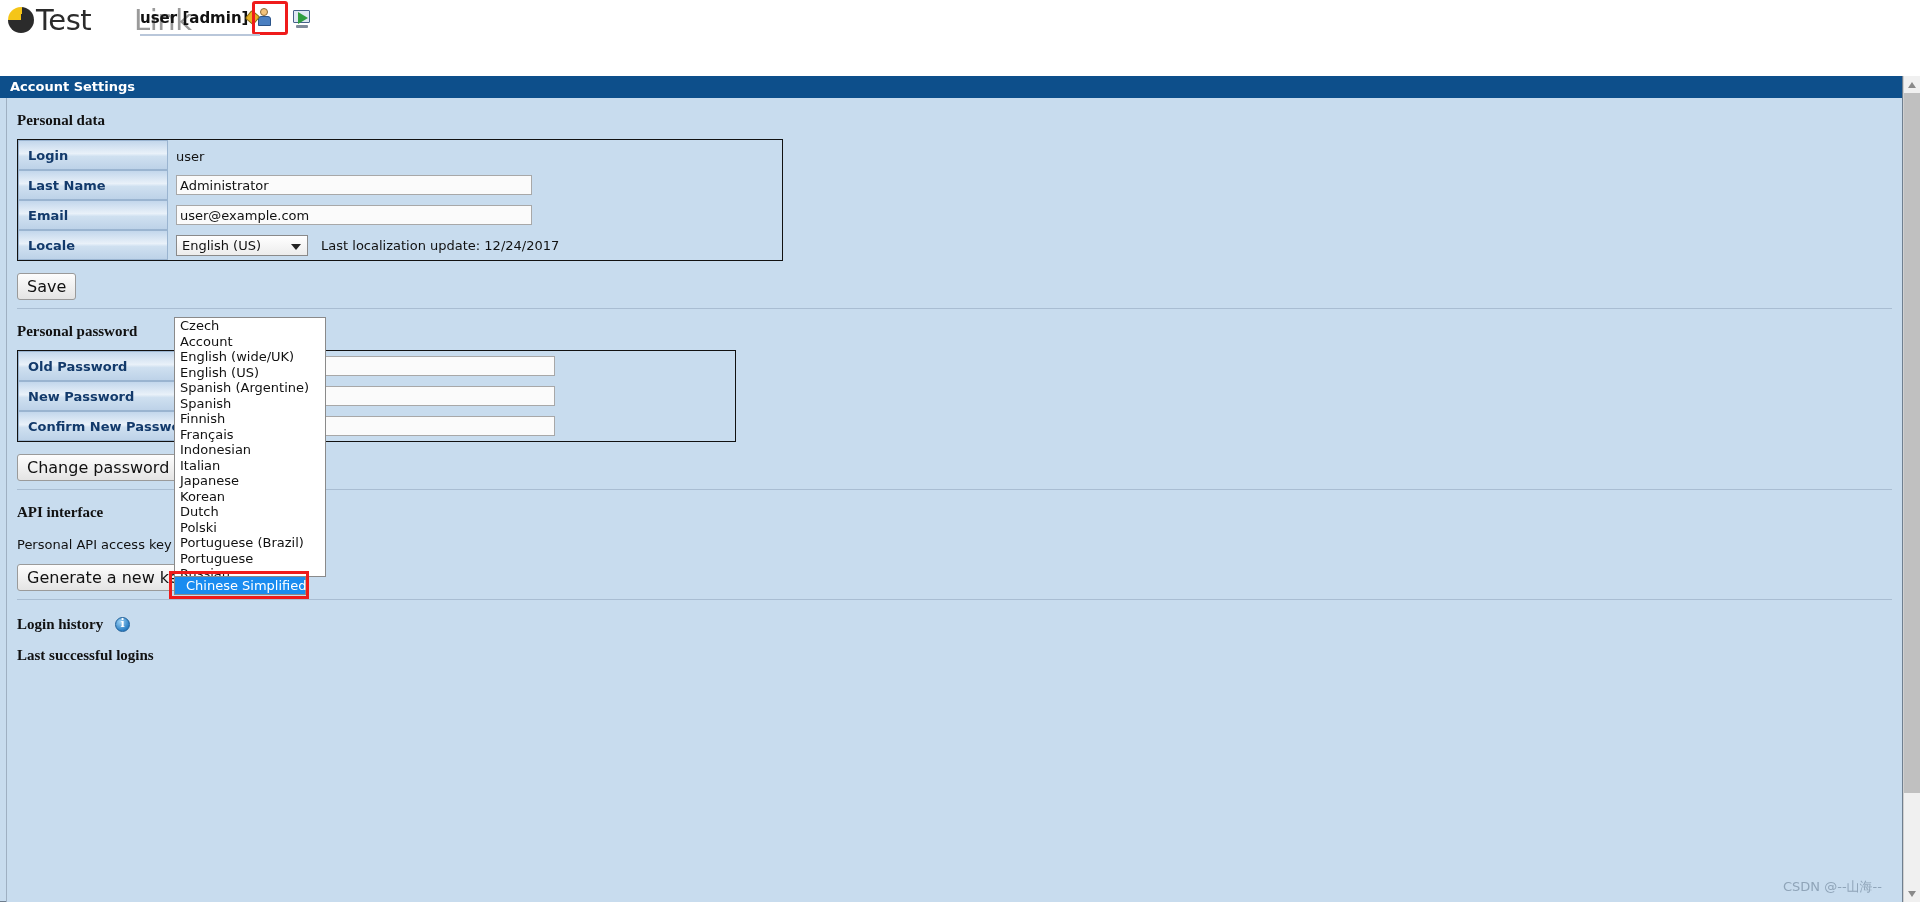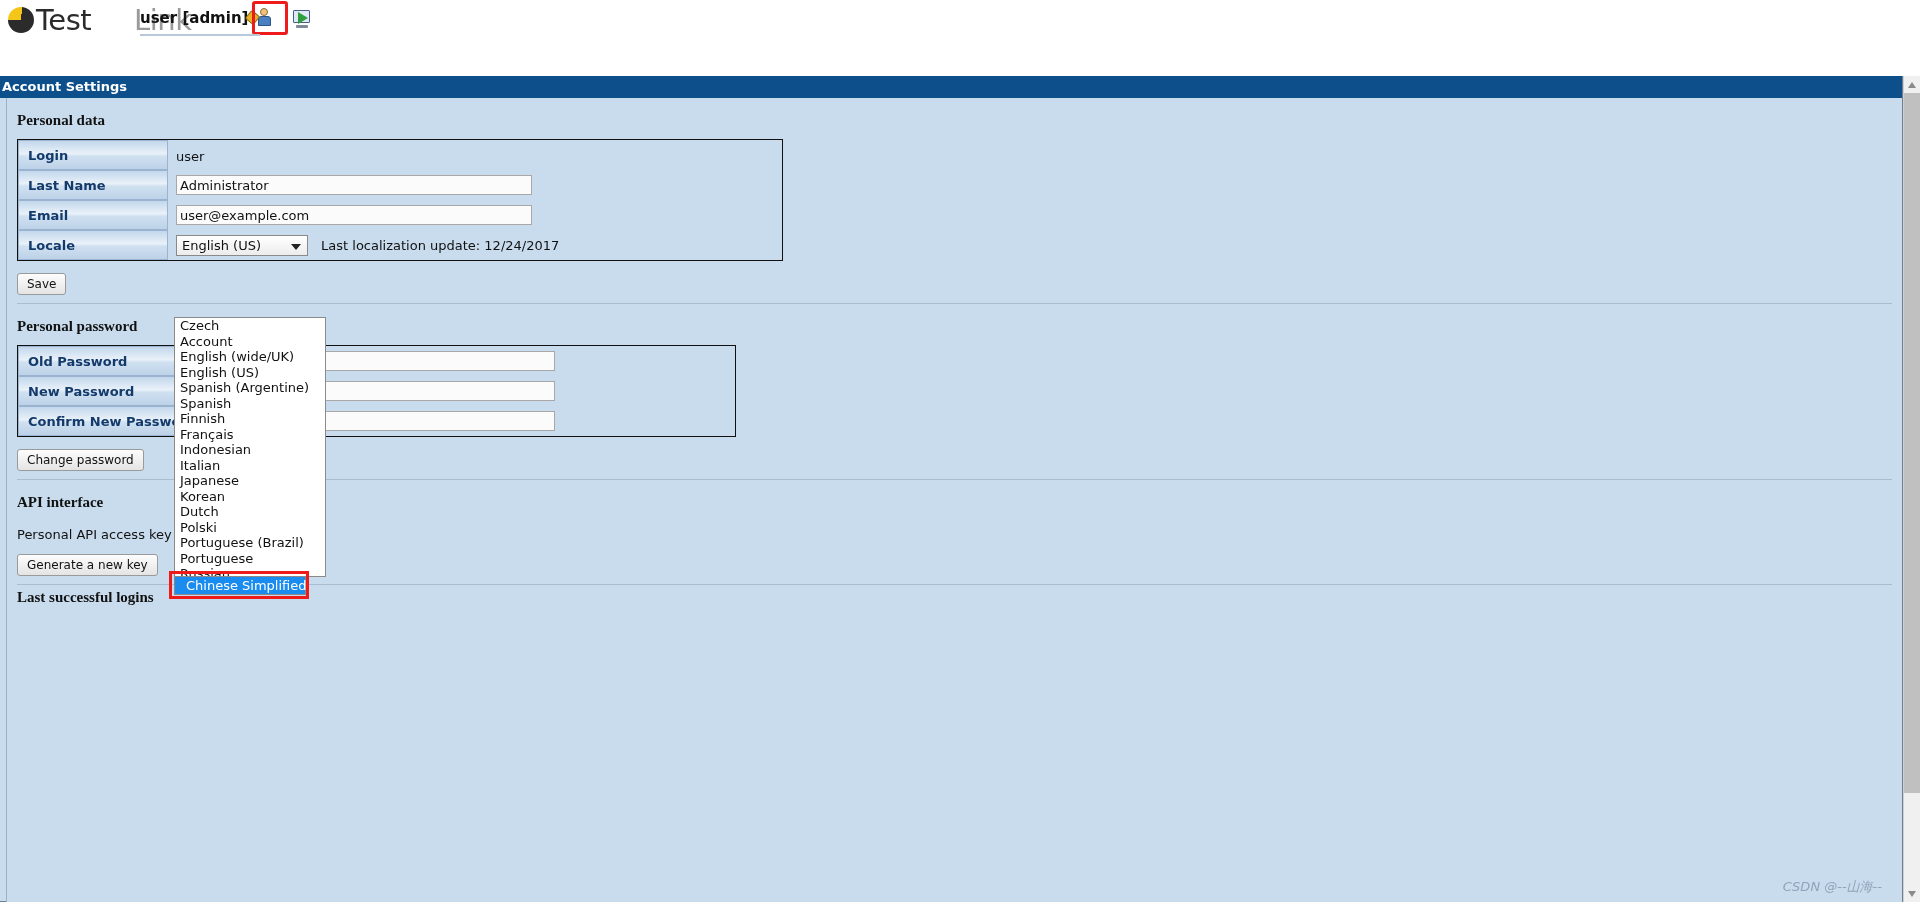"Account Settings" .panel-title { padding-left: 2px -> 10px }
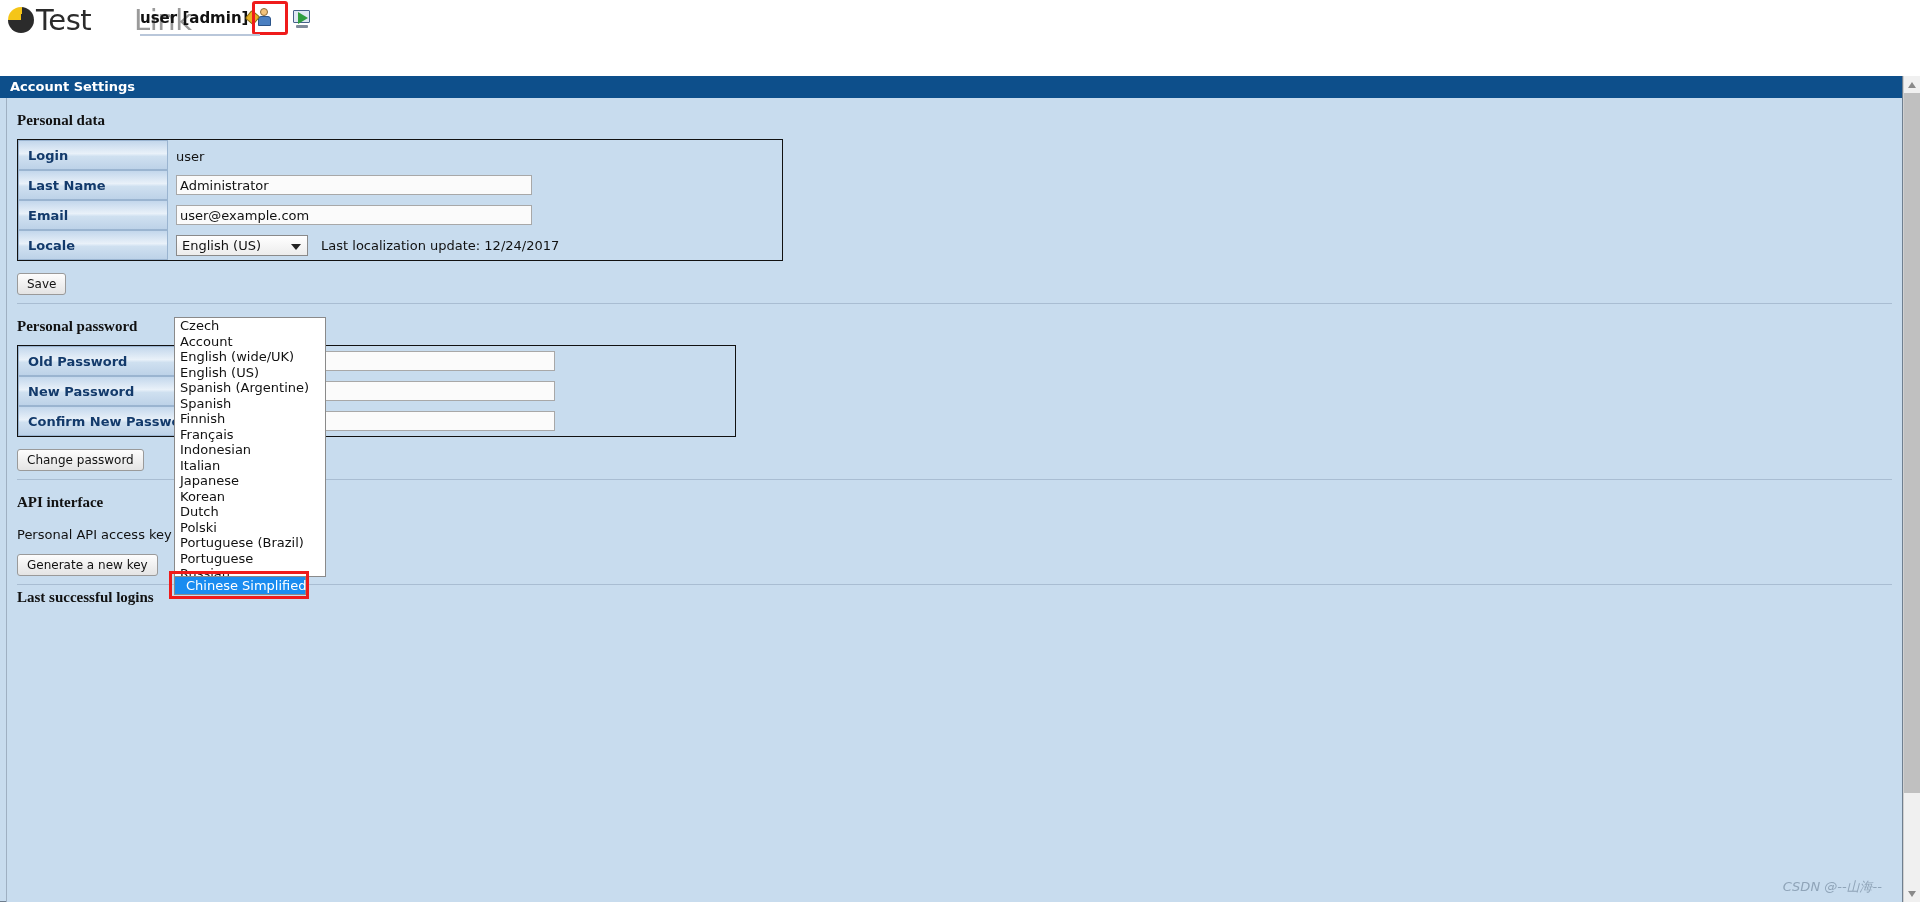"Save" .btn { font-size: 12px -> 16px }
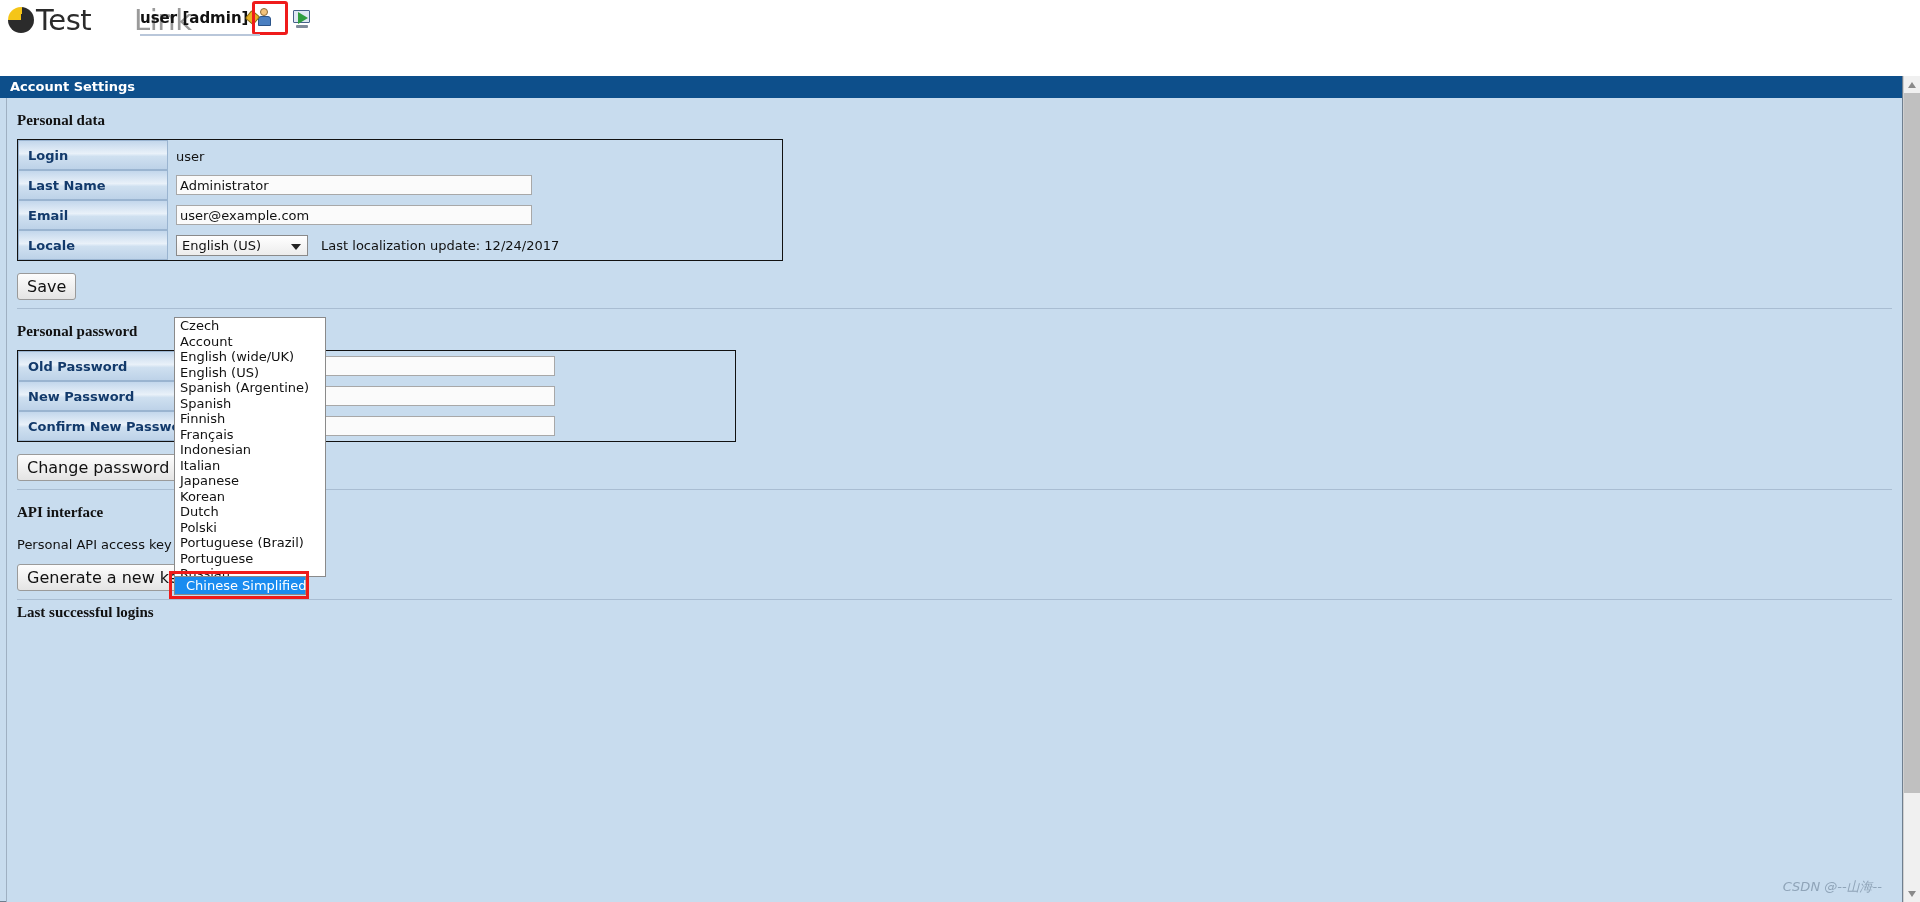"Login history" div.section-h { html: none -> <div> <span>Login history</span> <span></span> </div> }
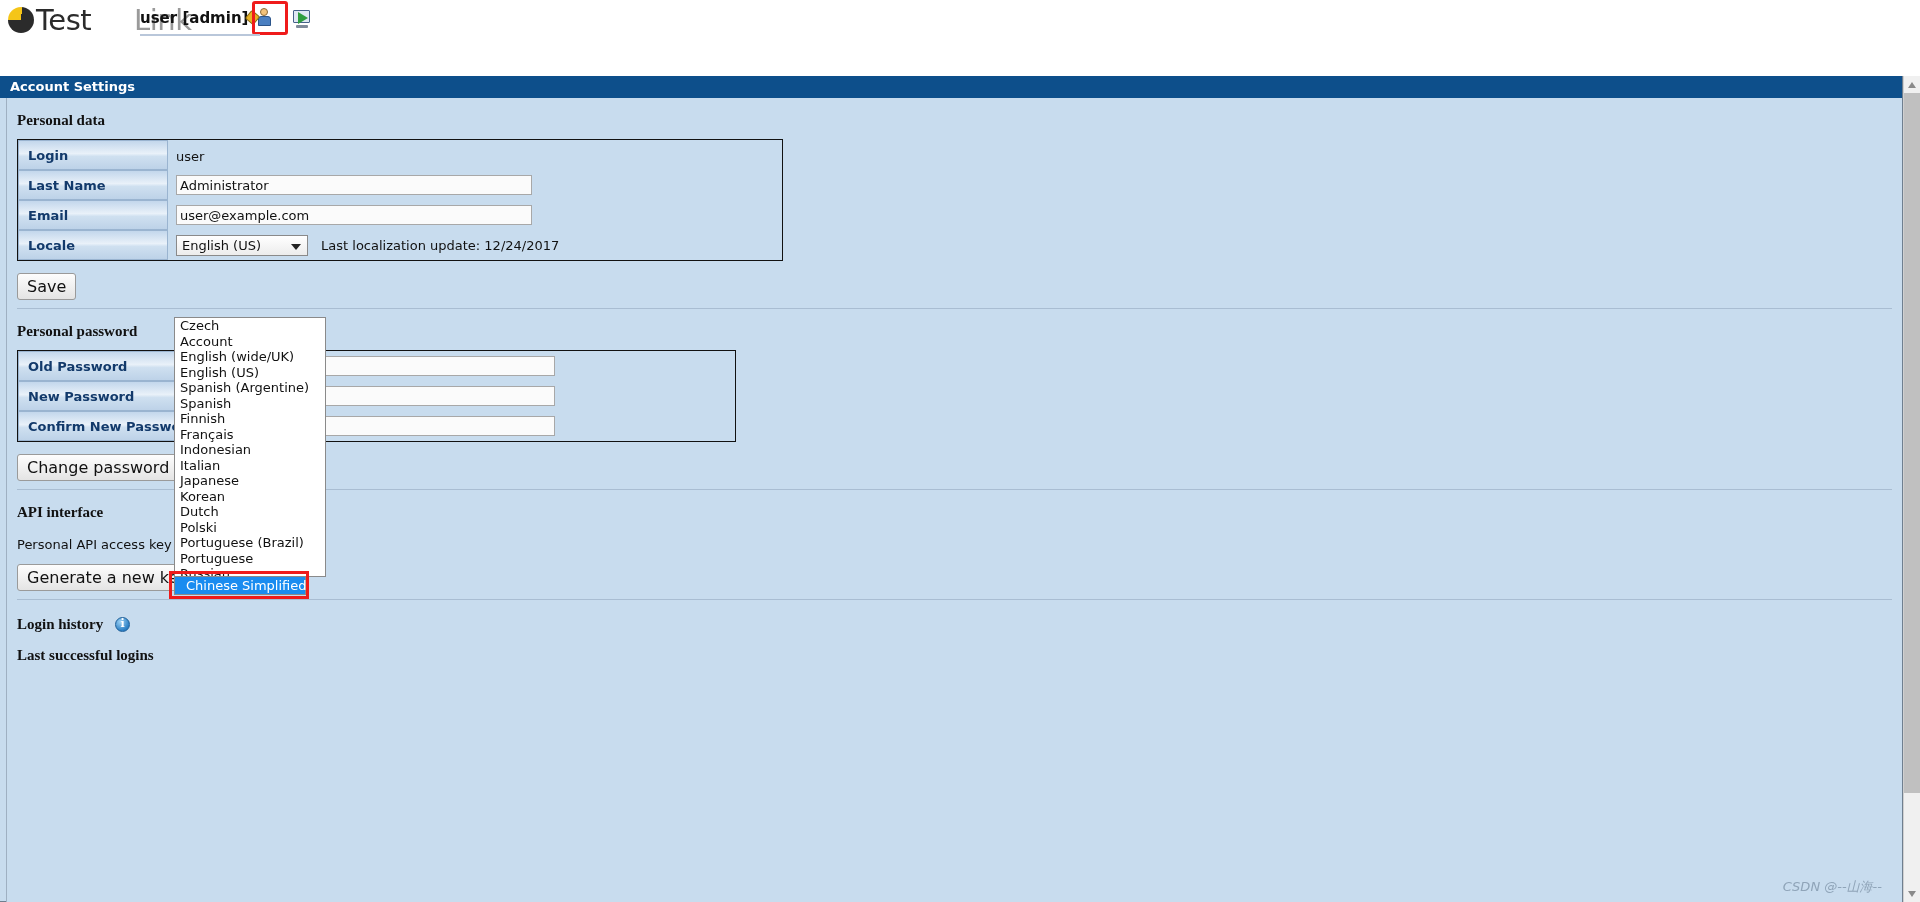"CSDN @--山海--" .watermark { font-style: italic -> none }
